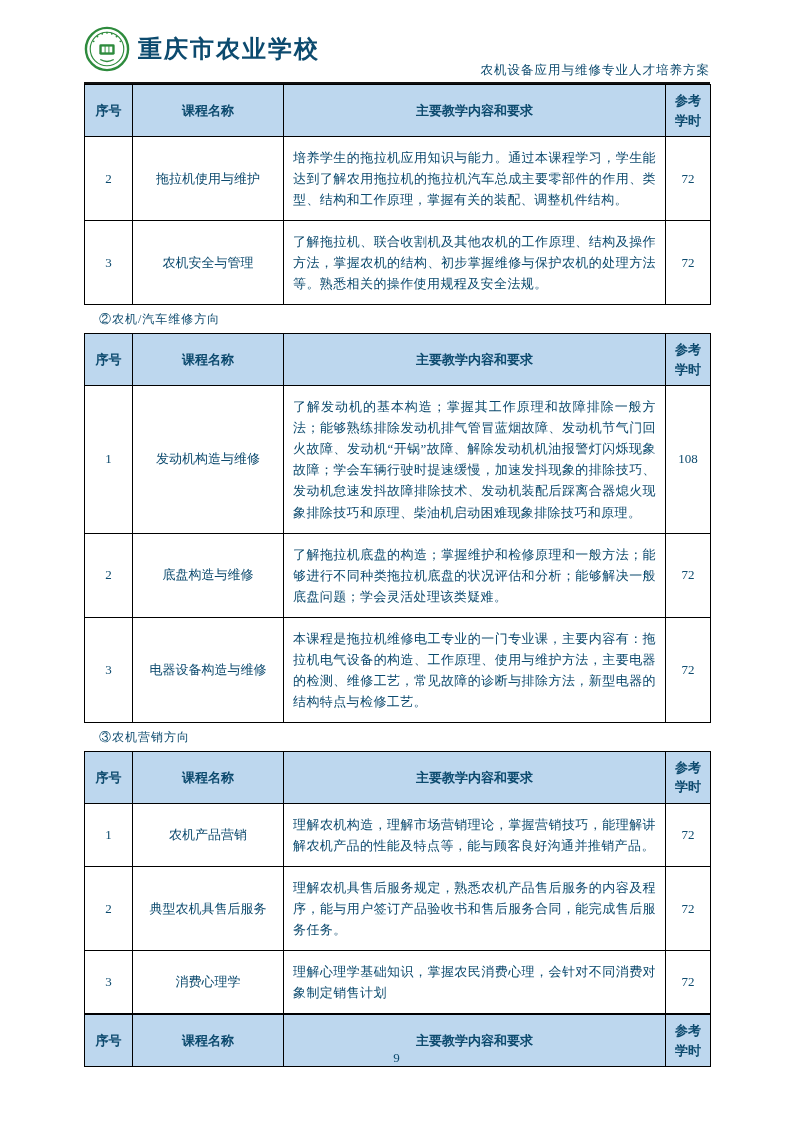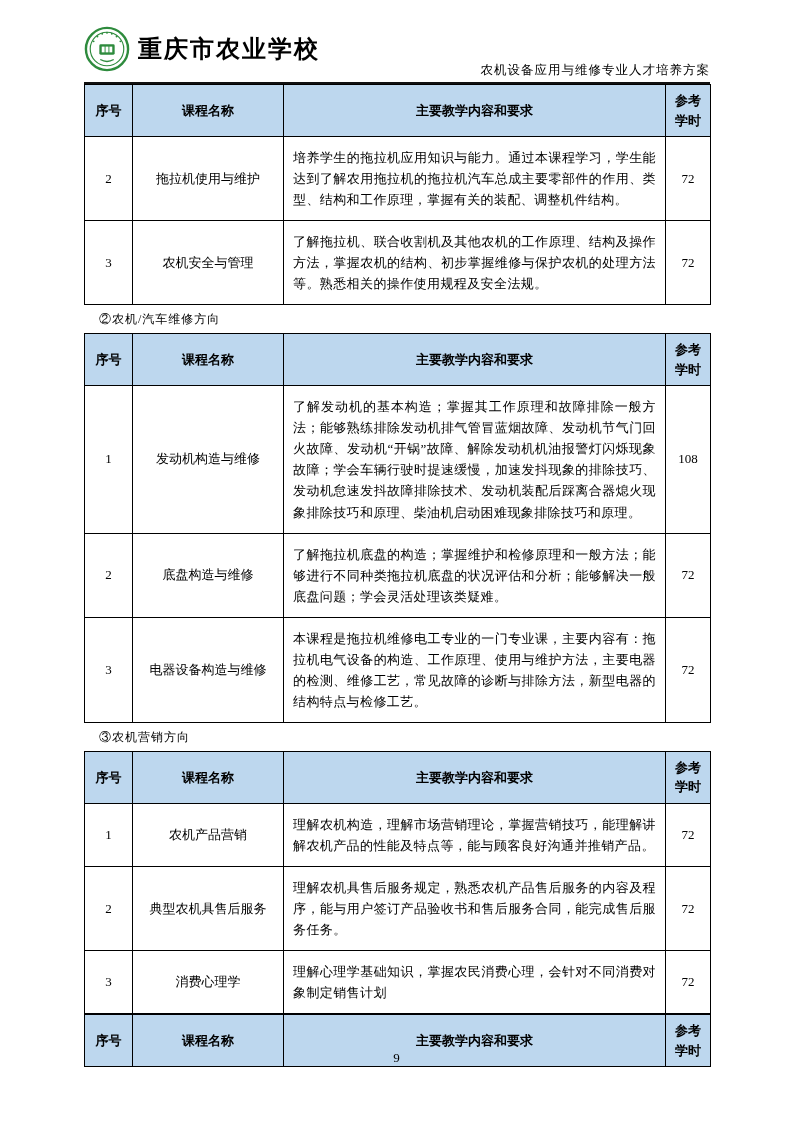"重庆市农业学校" .page { color: #000000 -> #0c4a6e }
